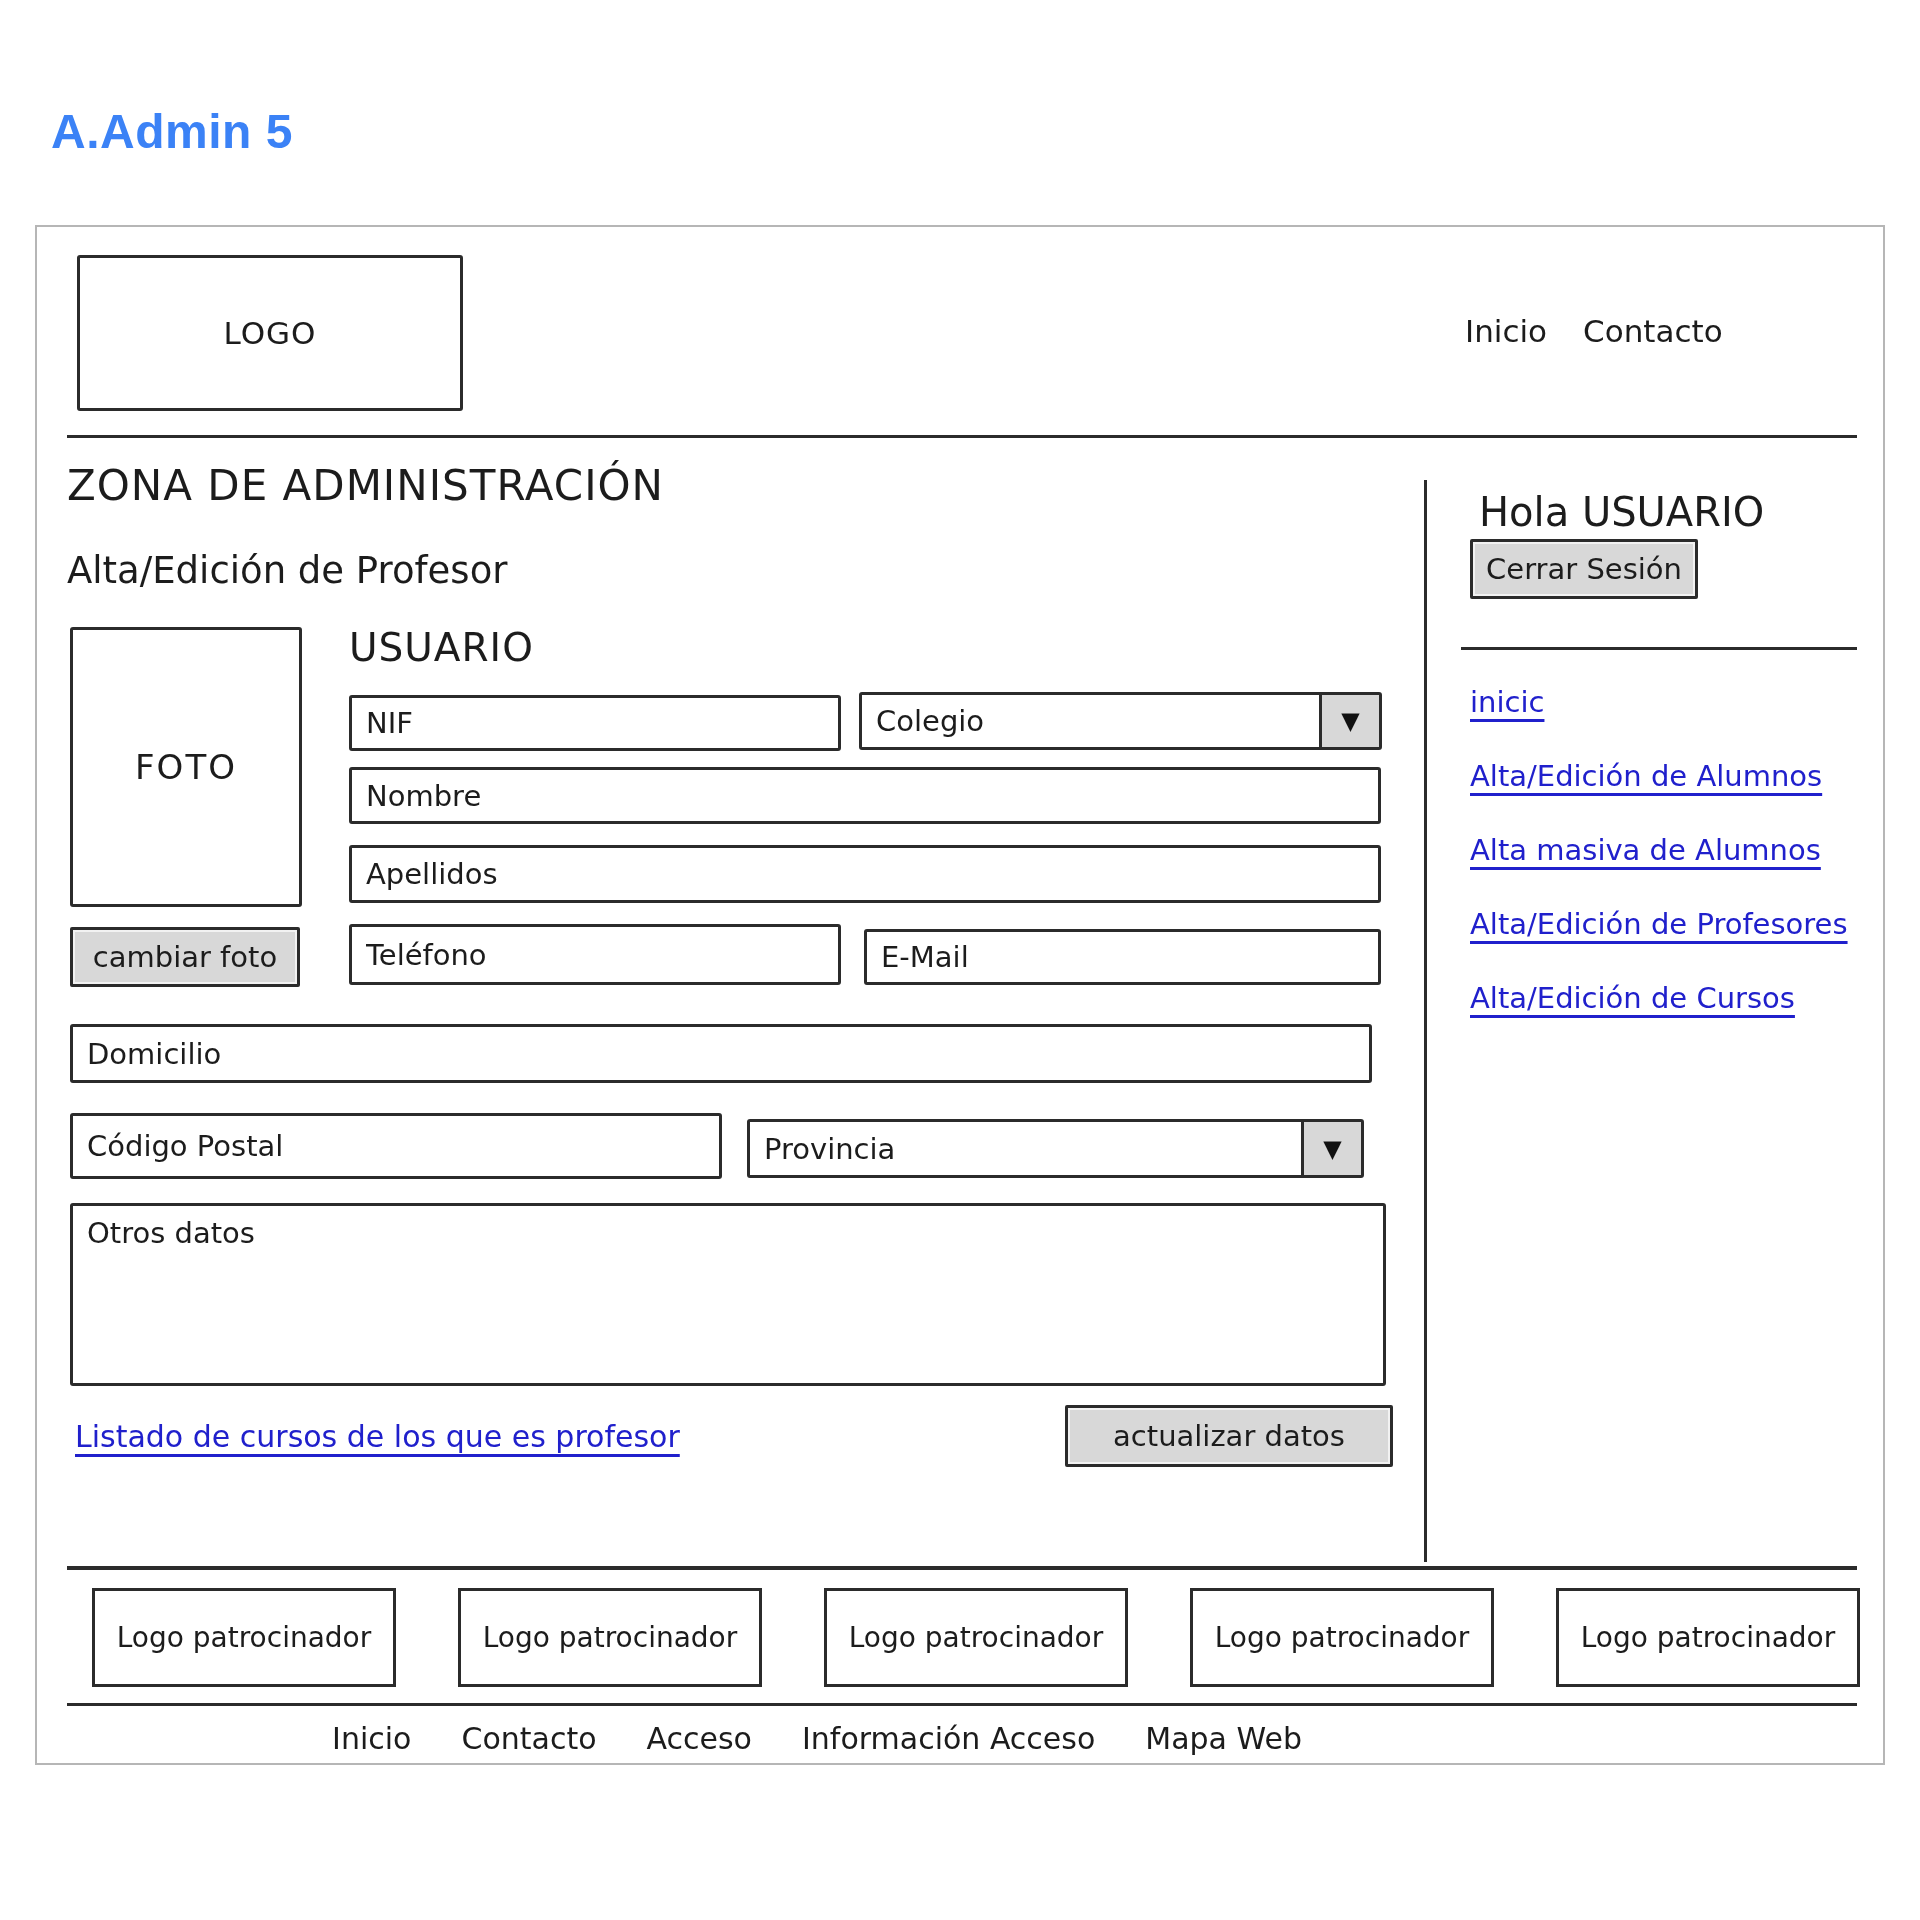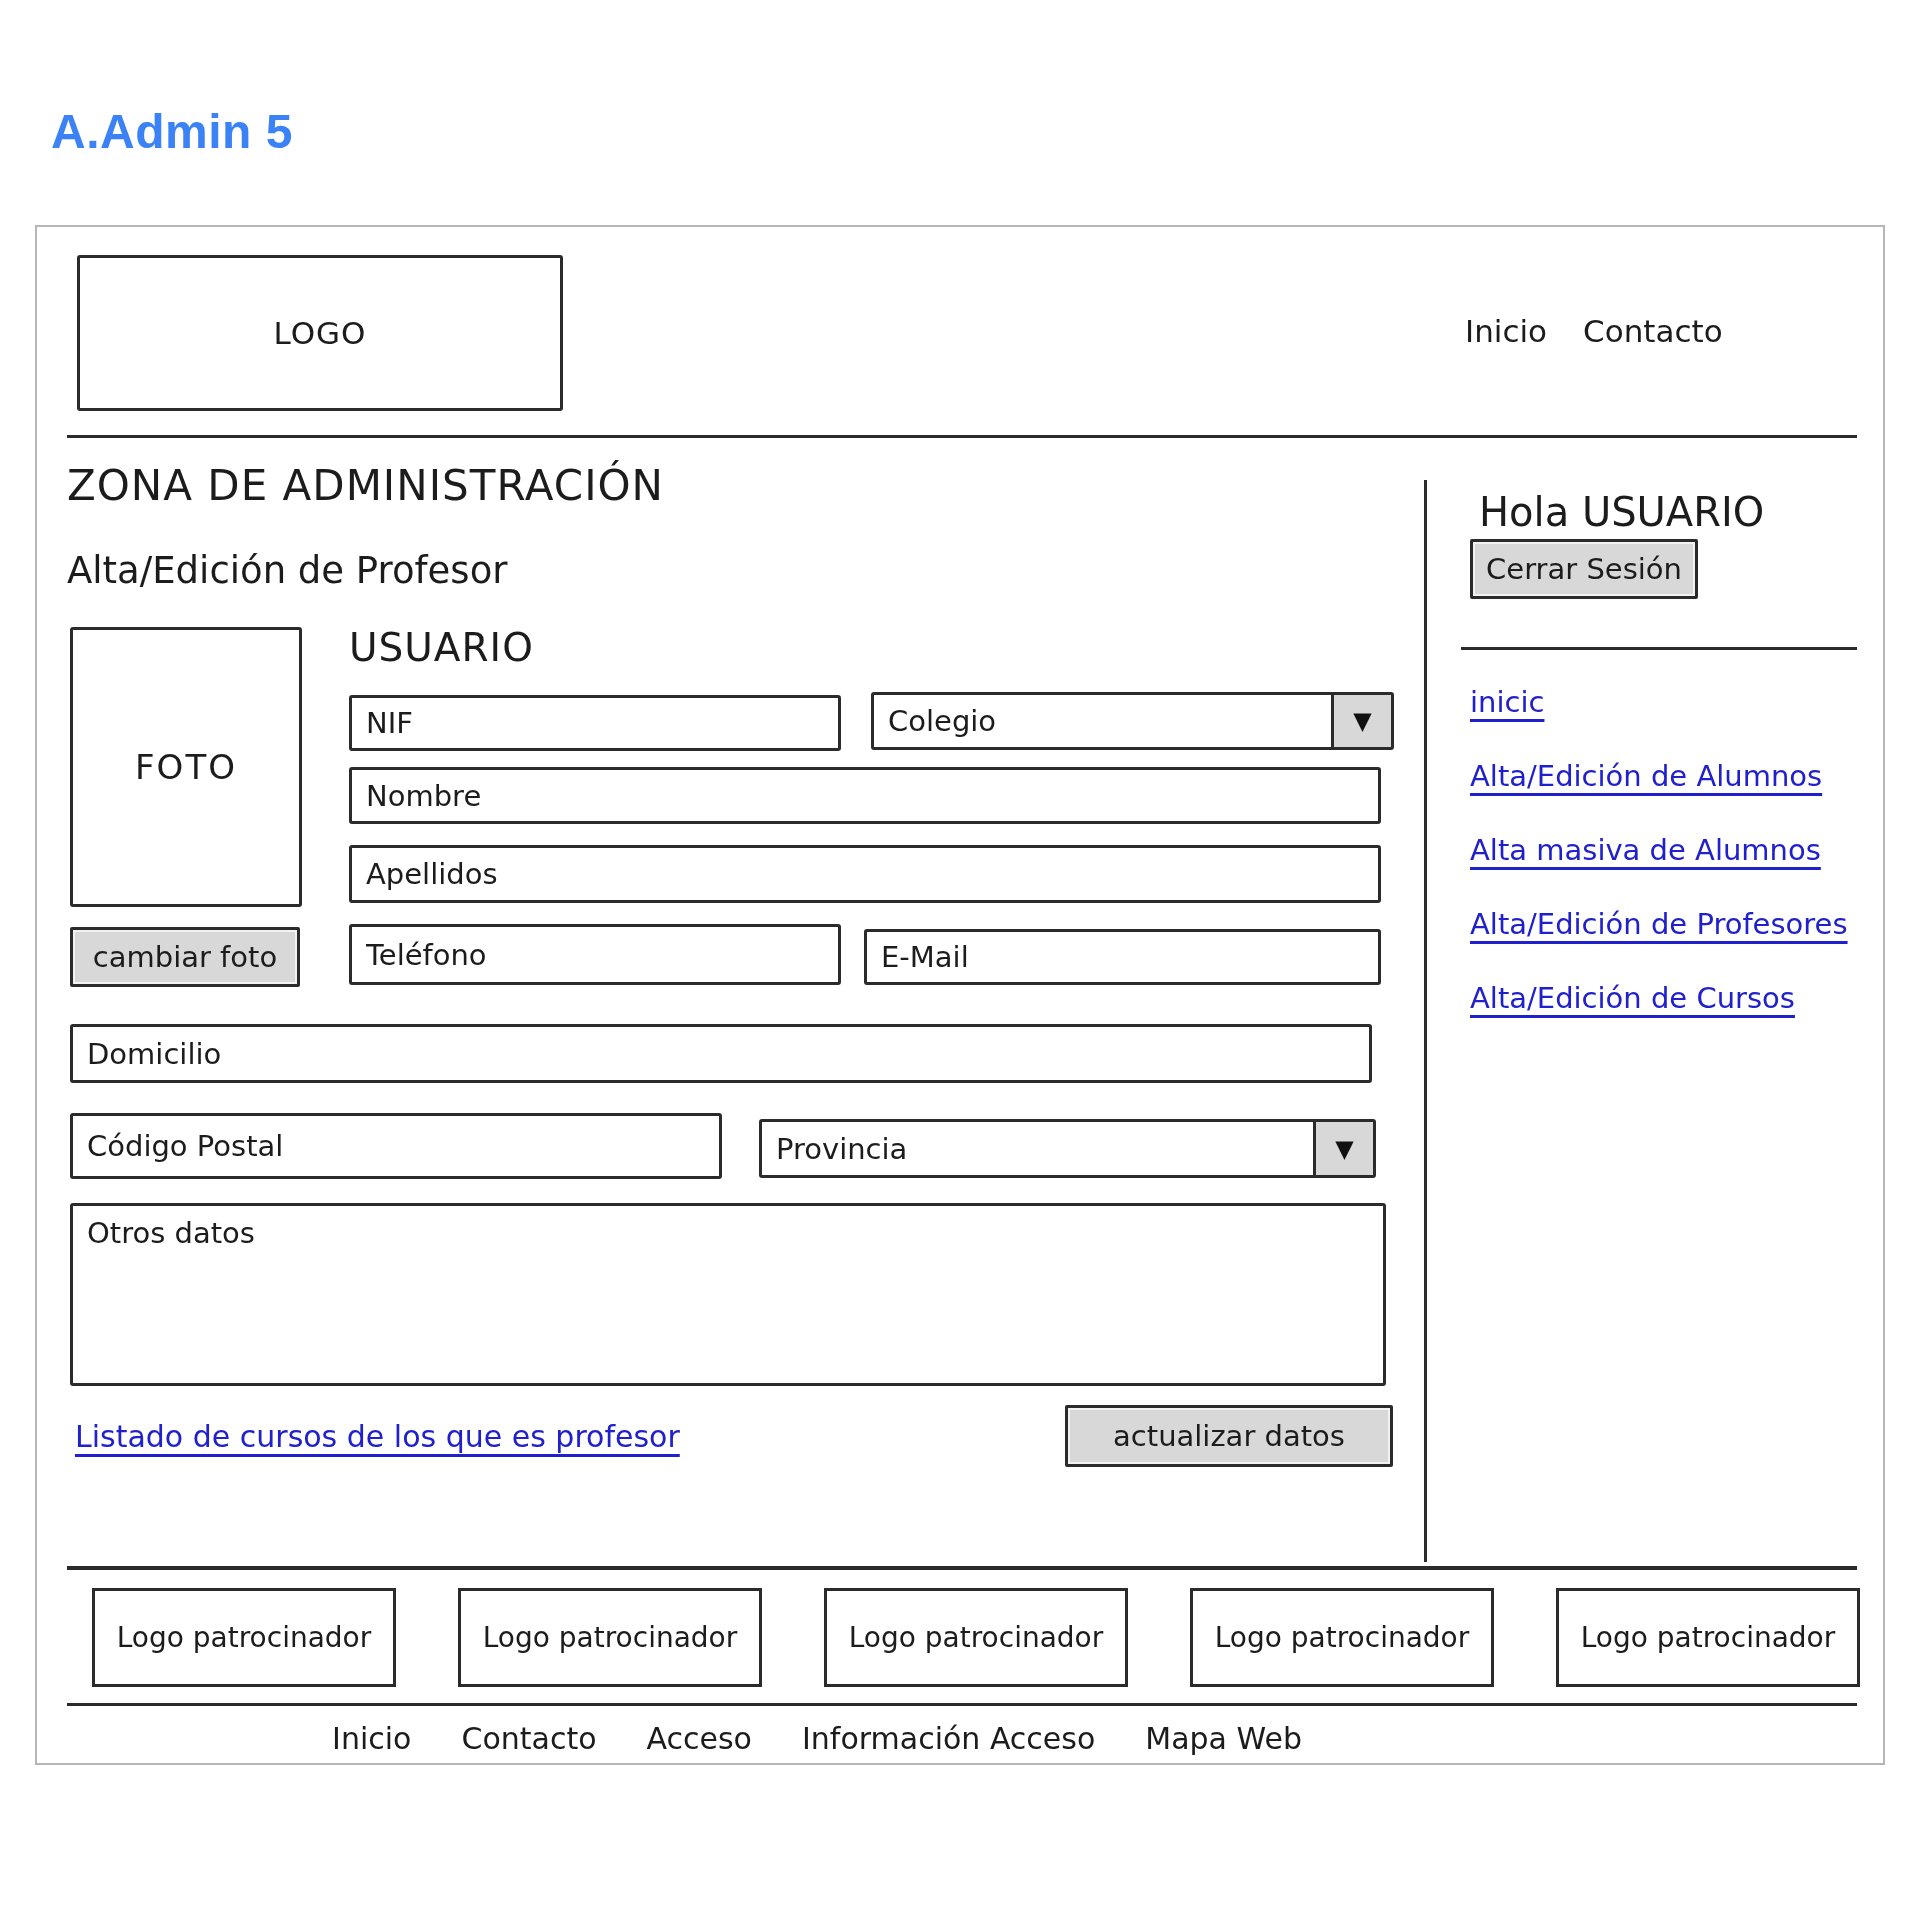"LOGO" .logo-box { width: 486px -> 386px }
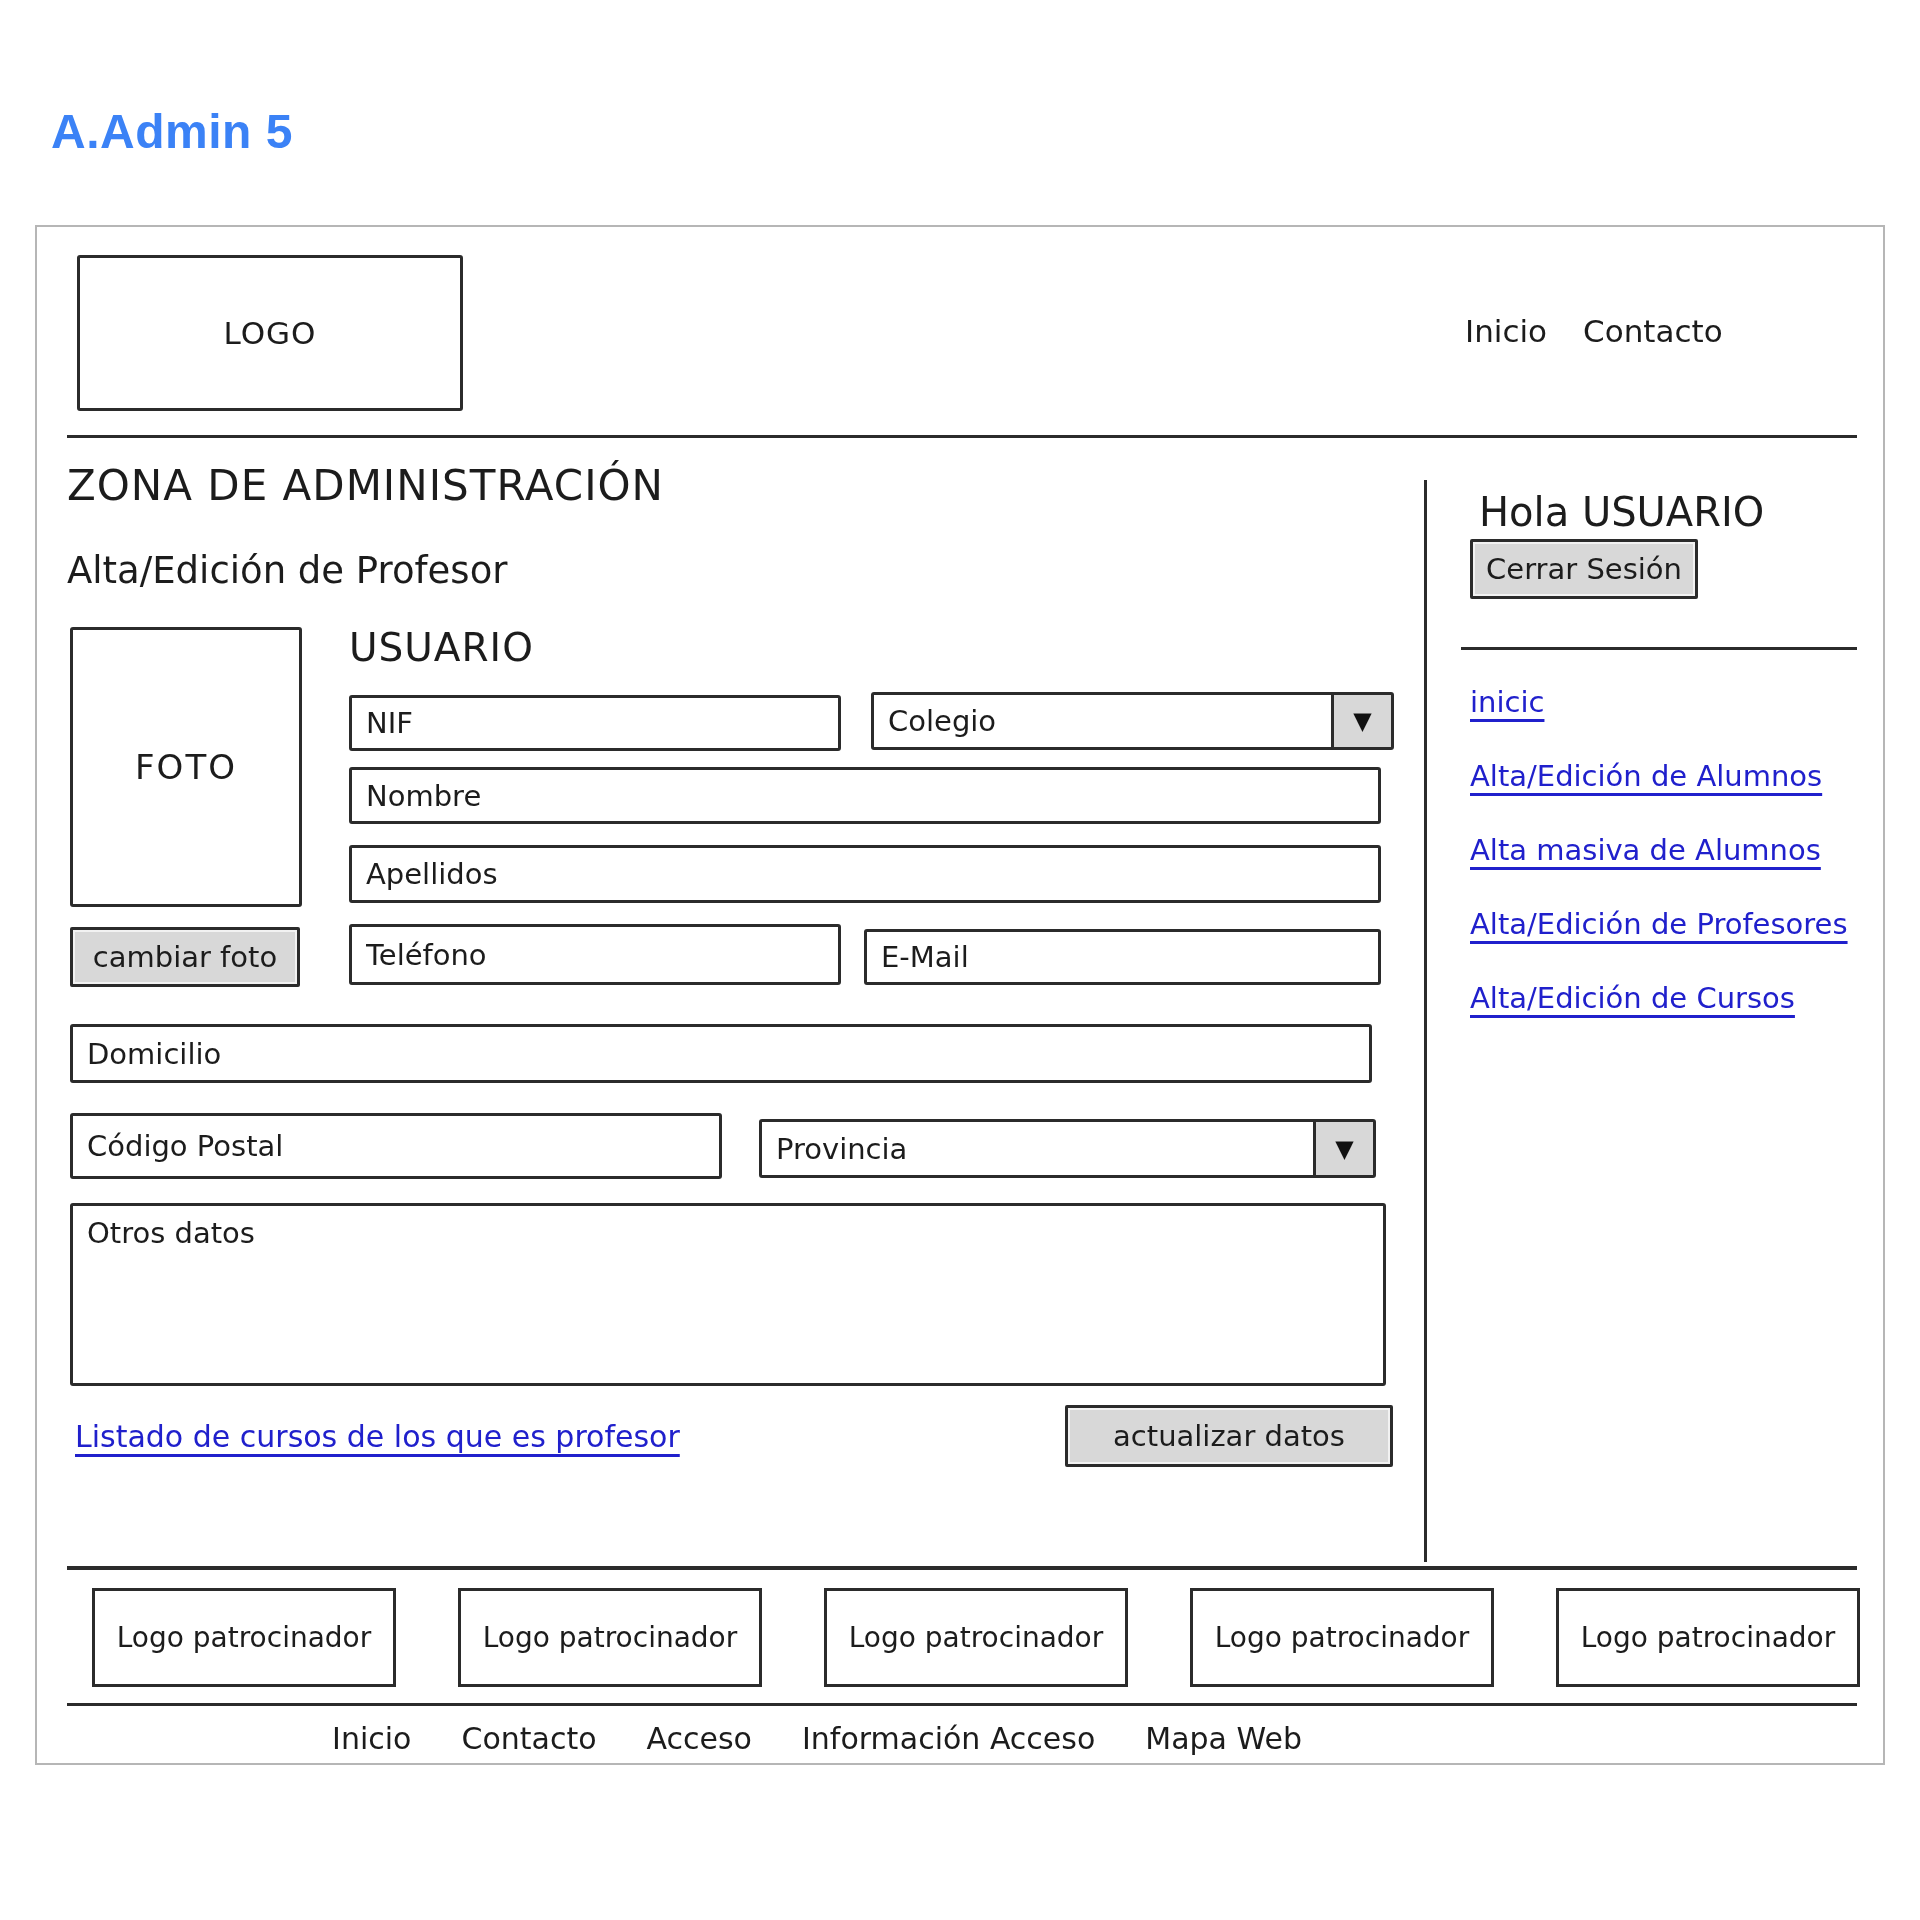"Colegio" .select { margin-left: 12px -> none }
